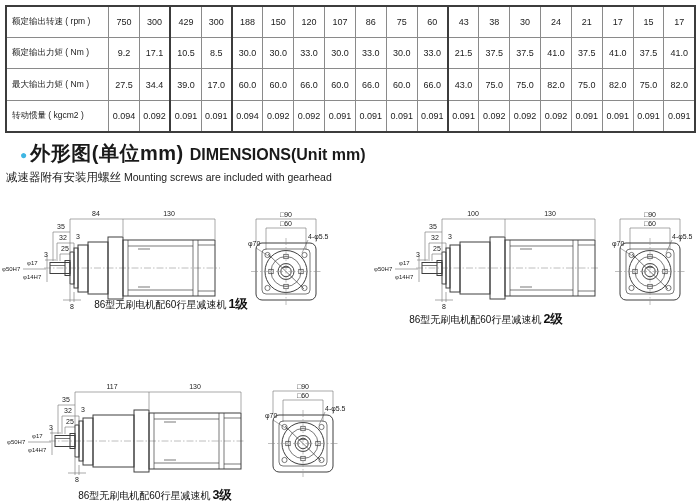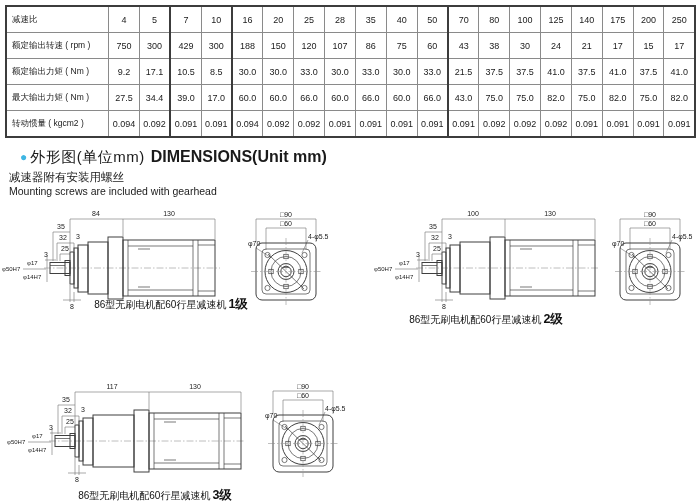"减速比" tr { html: <tr> <td>减速比</td> <td>4</td> <td>5</td> <td>7</td> <td>10</td> <td>16</td> <td>20</td> <td>25</td> <td>28</td> <td>35</td> <td>40</td> <td>50</td> <td>70</td> <td>80</td> <td>100</td> <td>125</td> <td>140</td> <td>175</td> <td>200</td> <td>250</td> </tr> -> none }
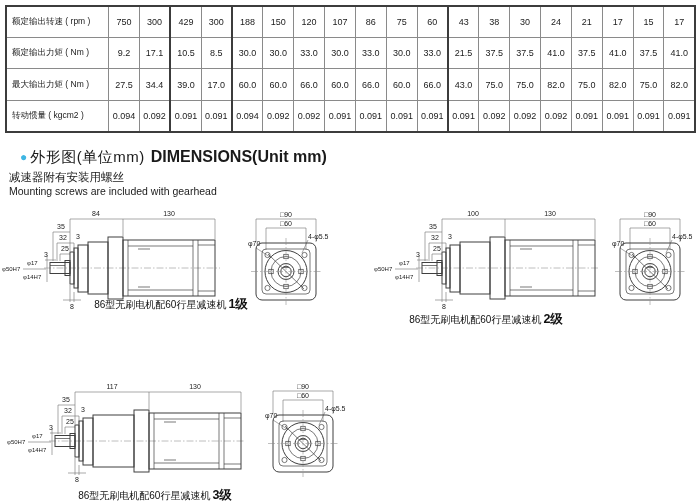"外形图(单位mm)" .title-cn { font-size: 15px -> 20px; font-weight: normal -> bold; margin-top: 8px -> none }
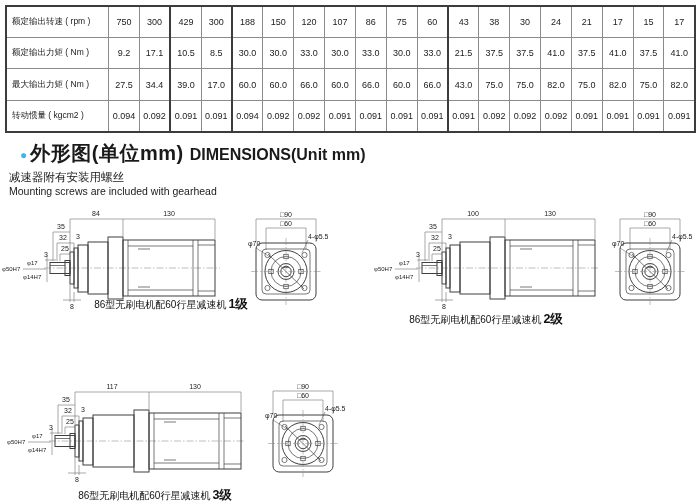"减速器附有安装用螺丝" .line2 { flex-direction: column -> none }
